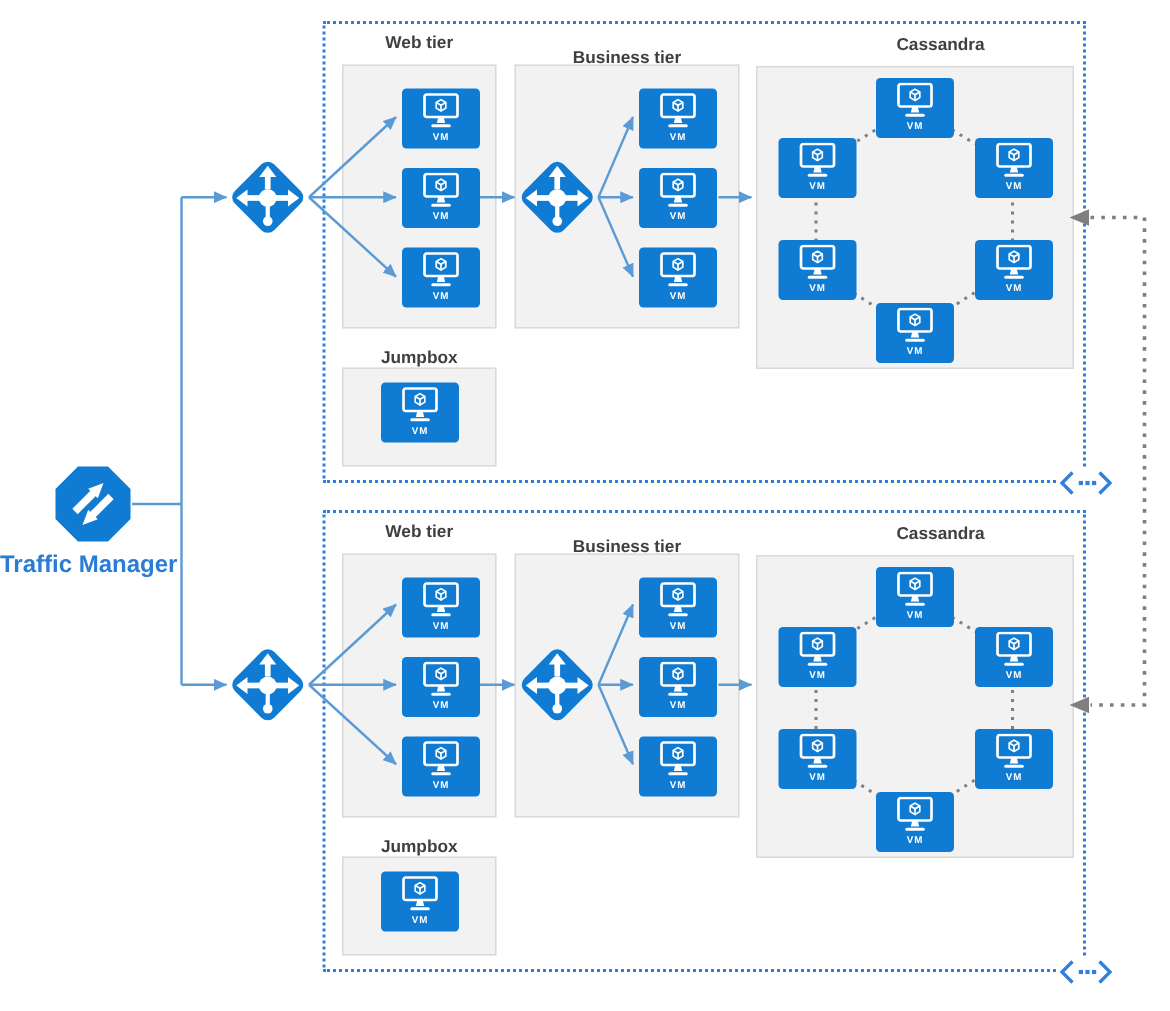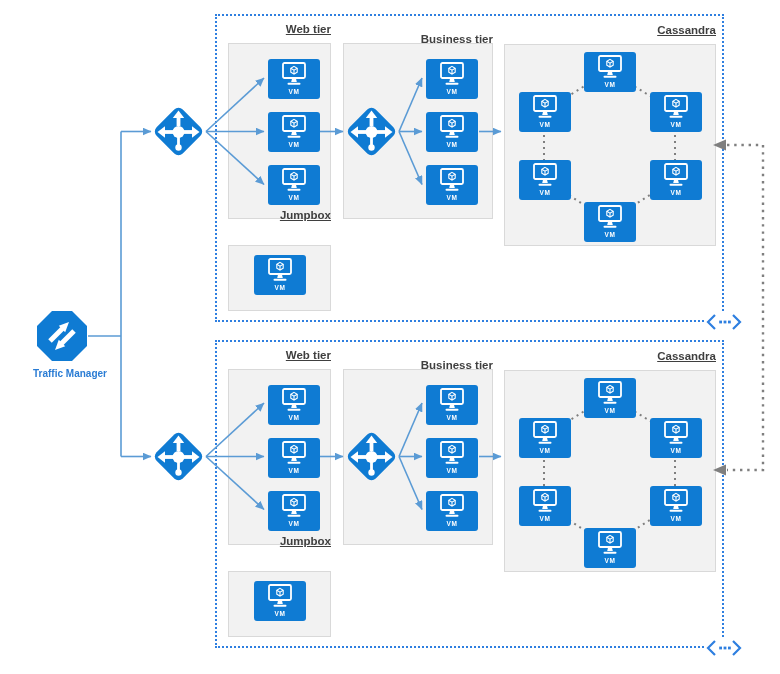"Web tier" .glabel { text-align: right -> center; text-decoration: underline -> none }
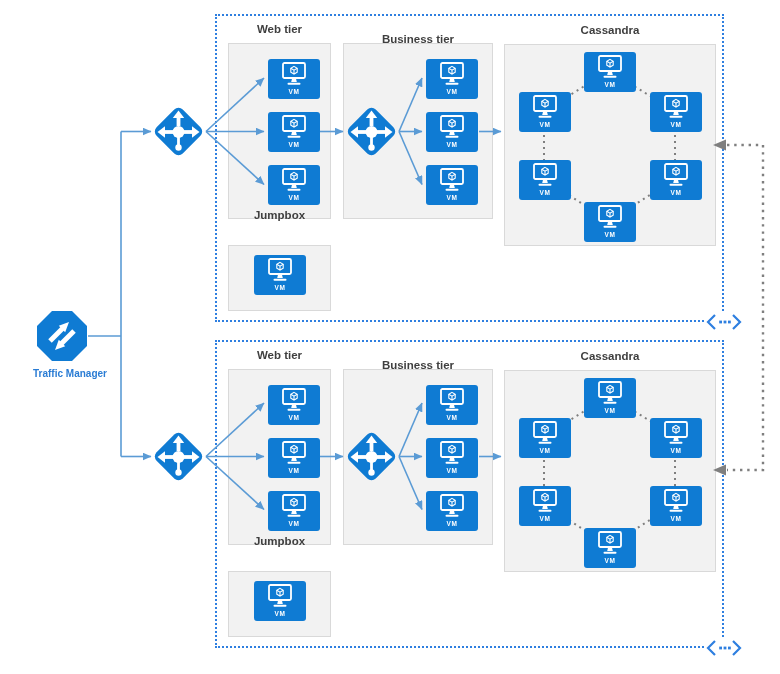"Cassandra" .lbl-cas { left: 287px -> 304px }
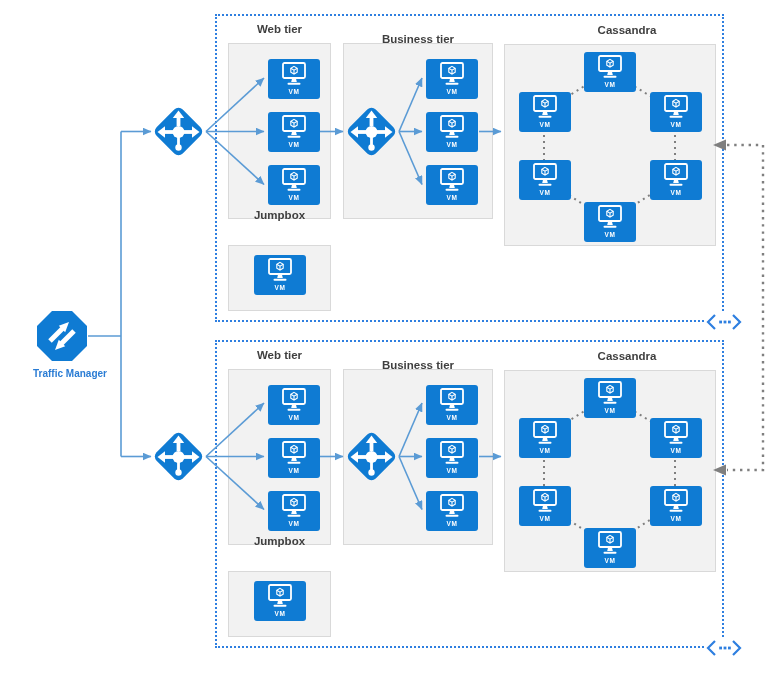"Jumpbox" .lbl-jump { top: 192px -> 216px }
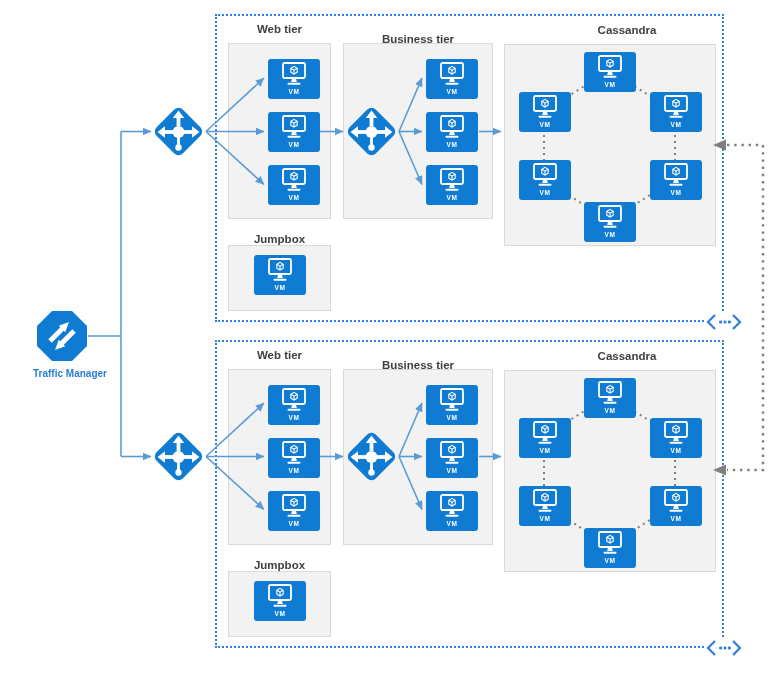"Traffic Manager" #tm-label { font-size: 10px -> 16px; left: 12px -> 0 }
